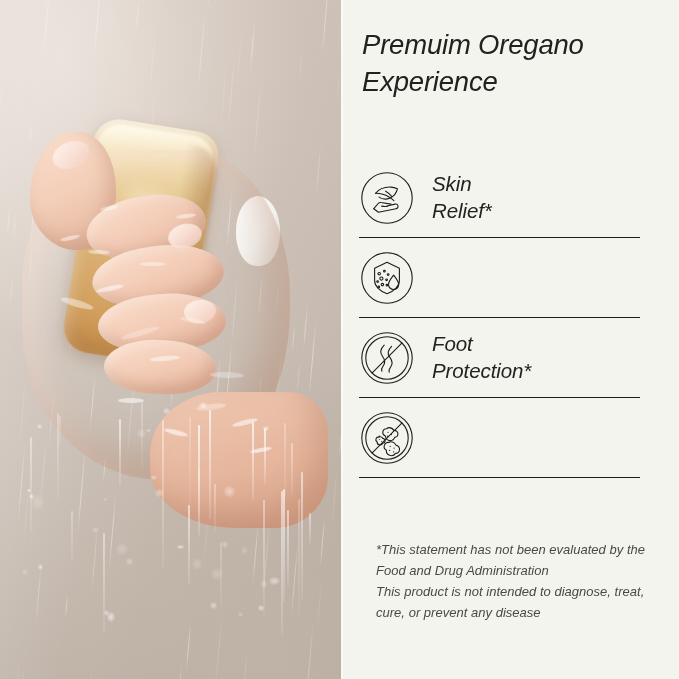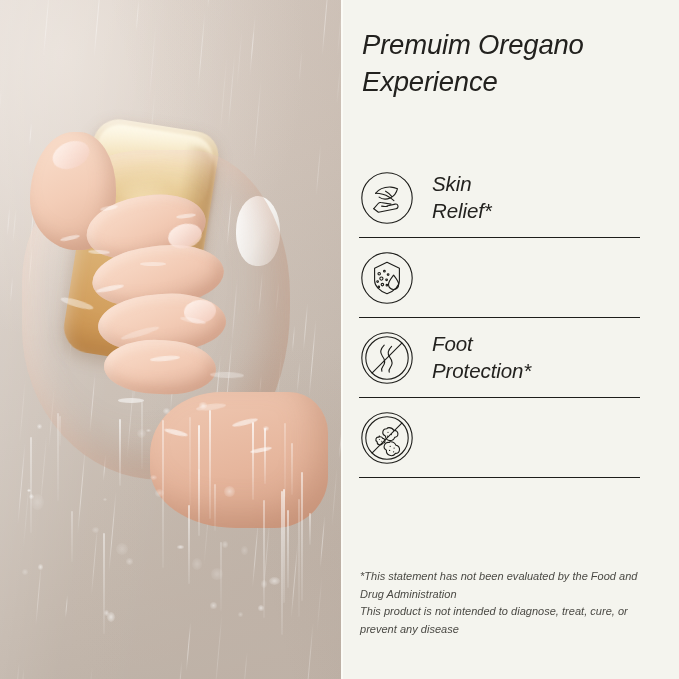"*This statement has not been" .disclaimer { font-size: 11px -> 13px; margin: 0 -> 16px }
